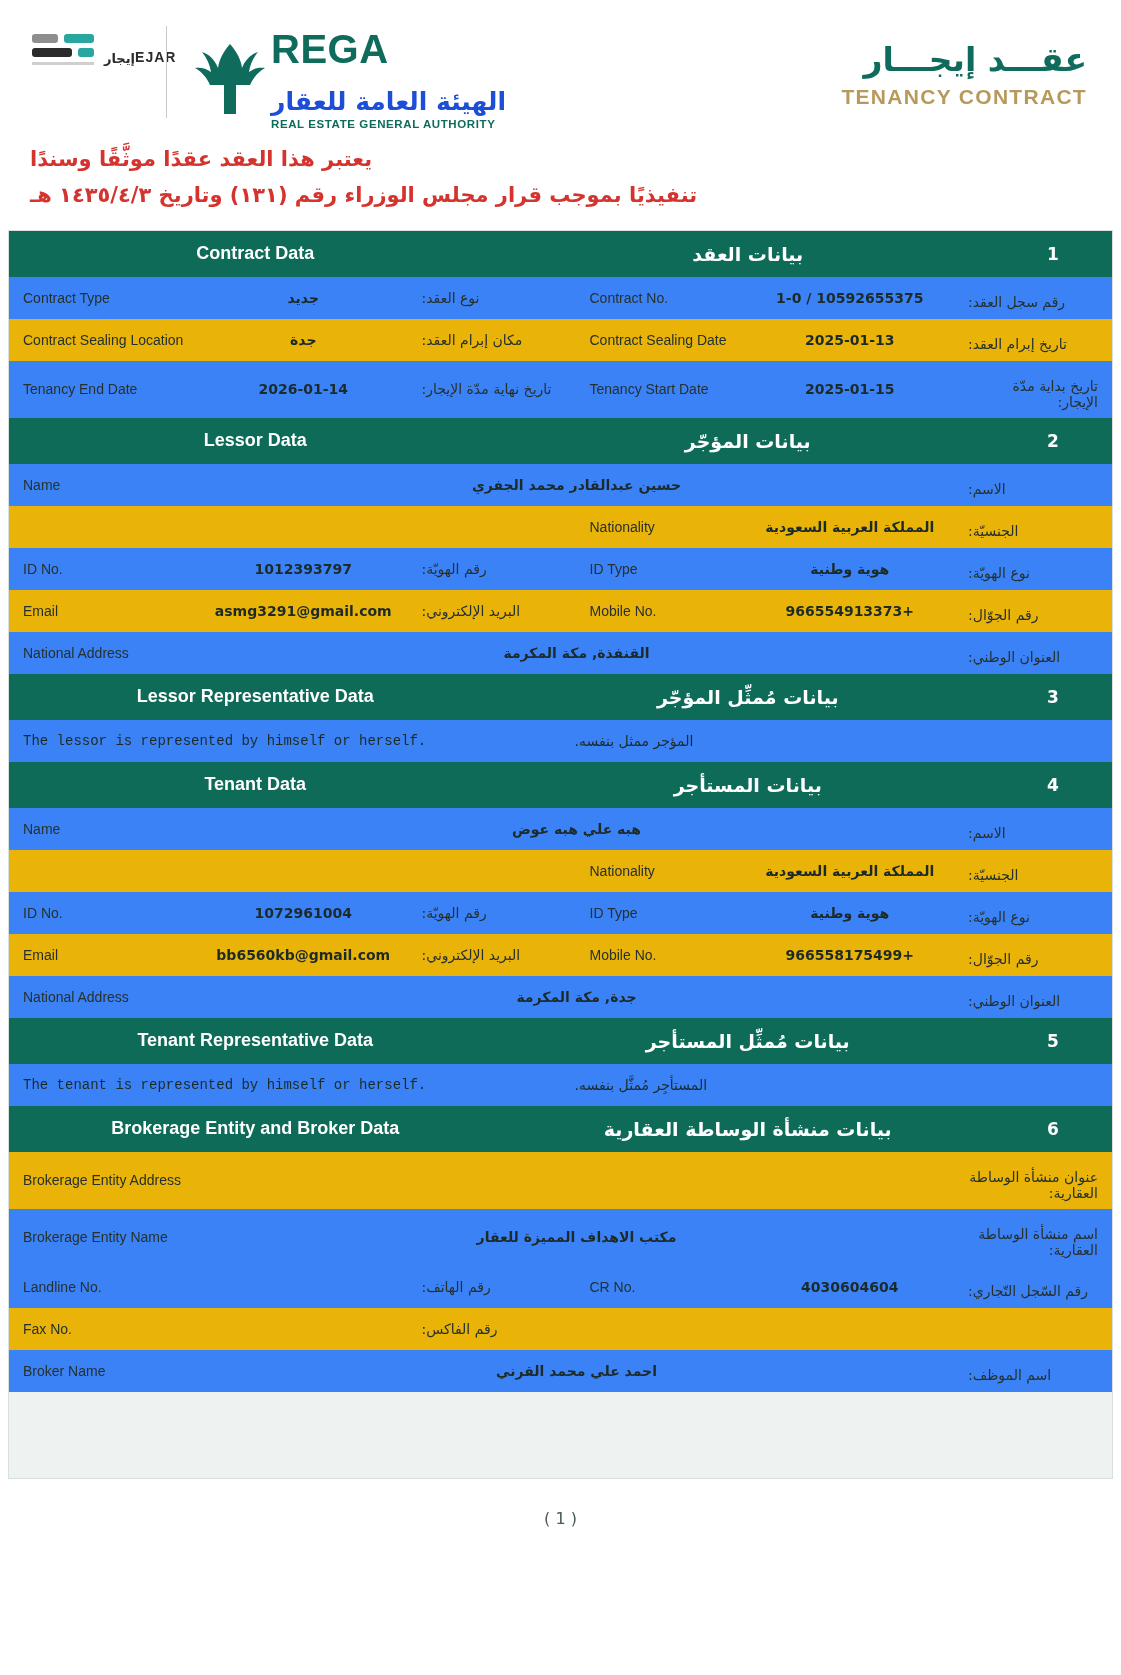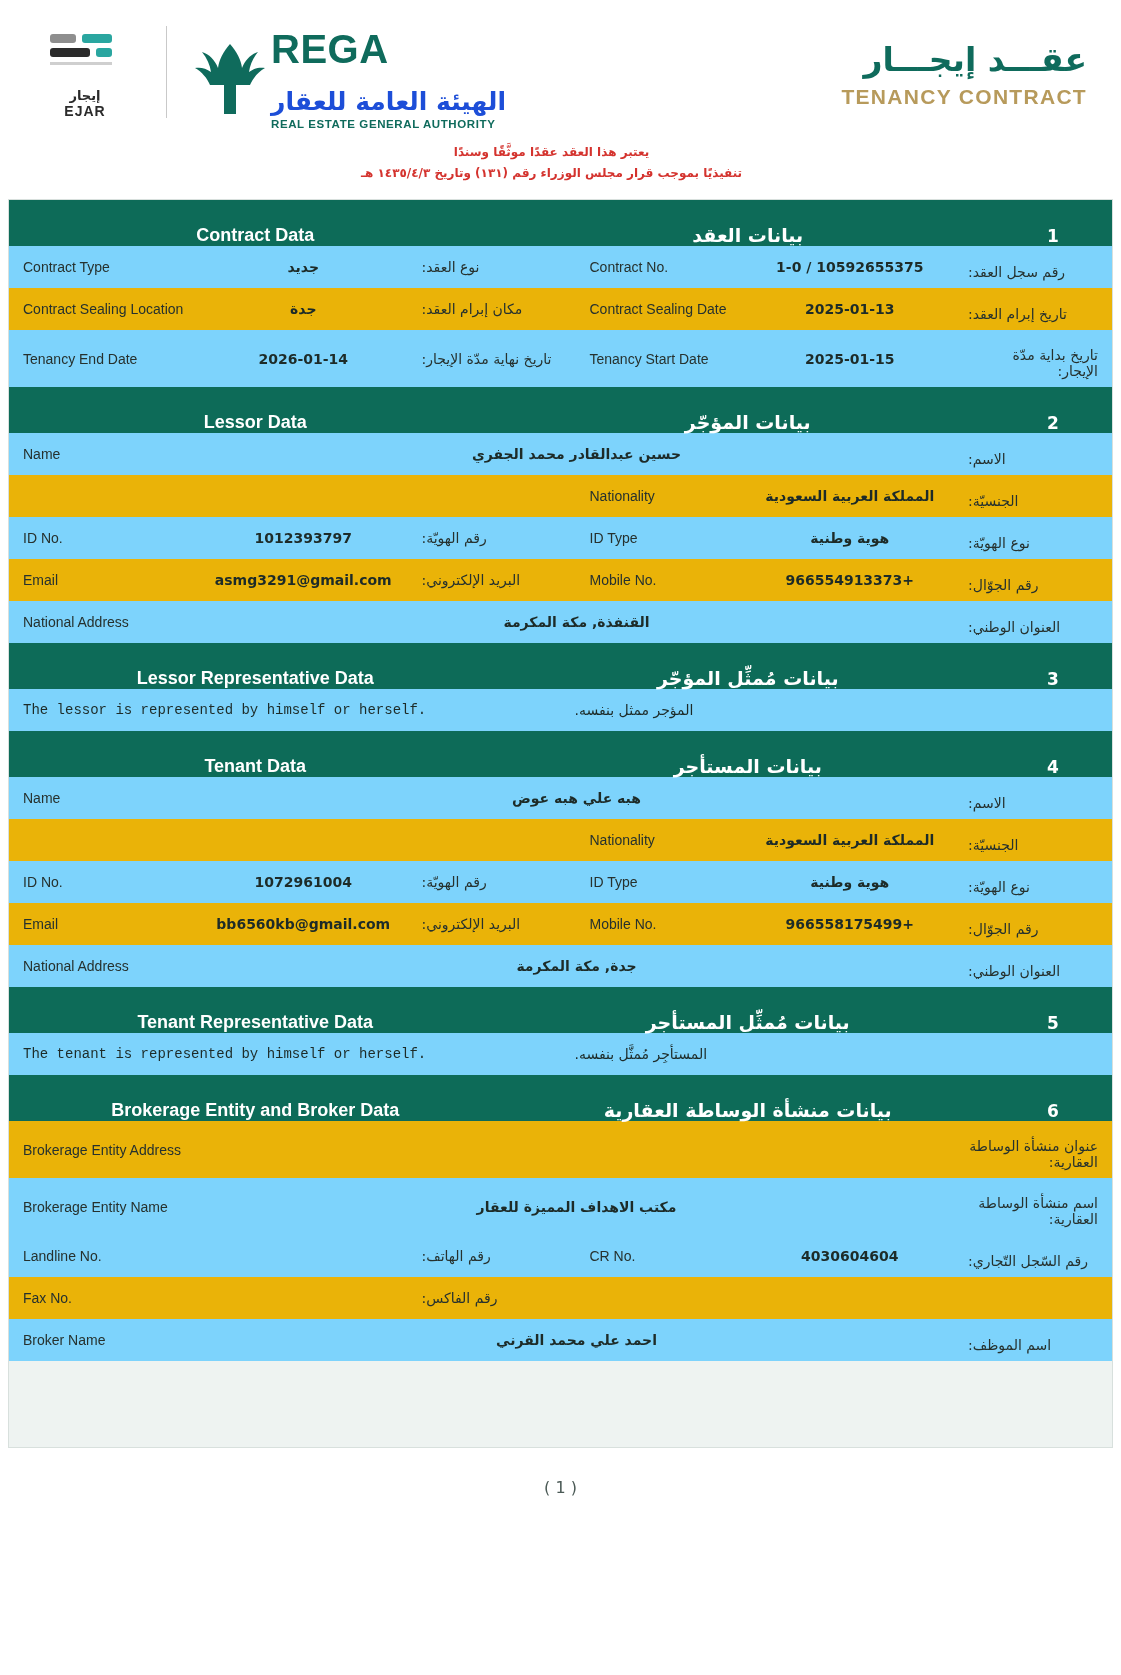"إيجار" .logo-left { flex-direction: column -> row }
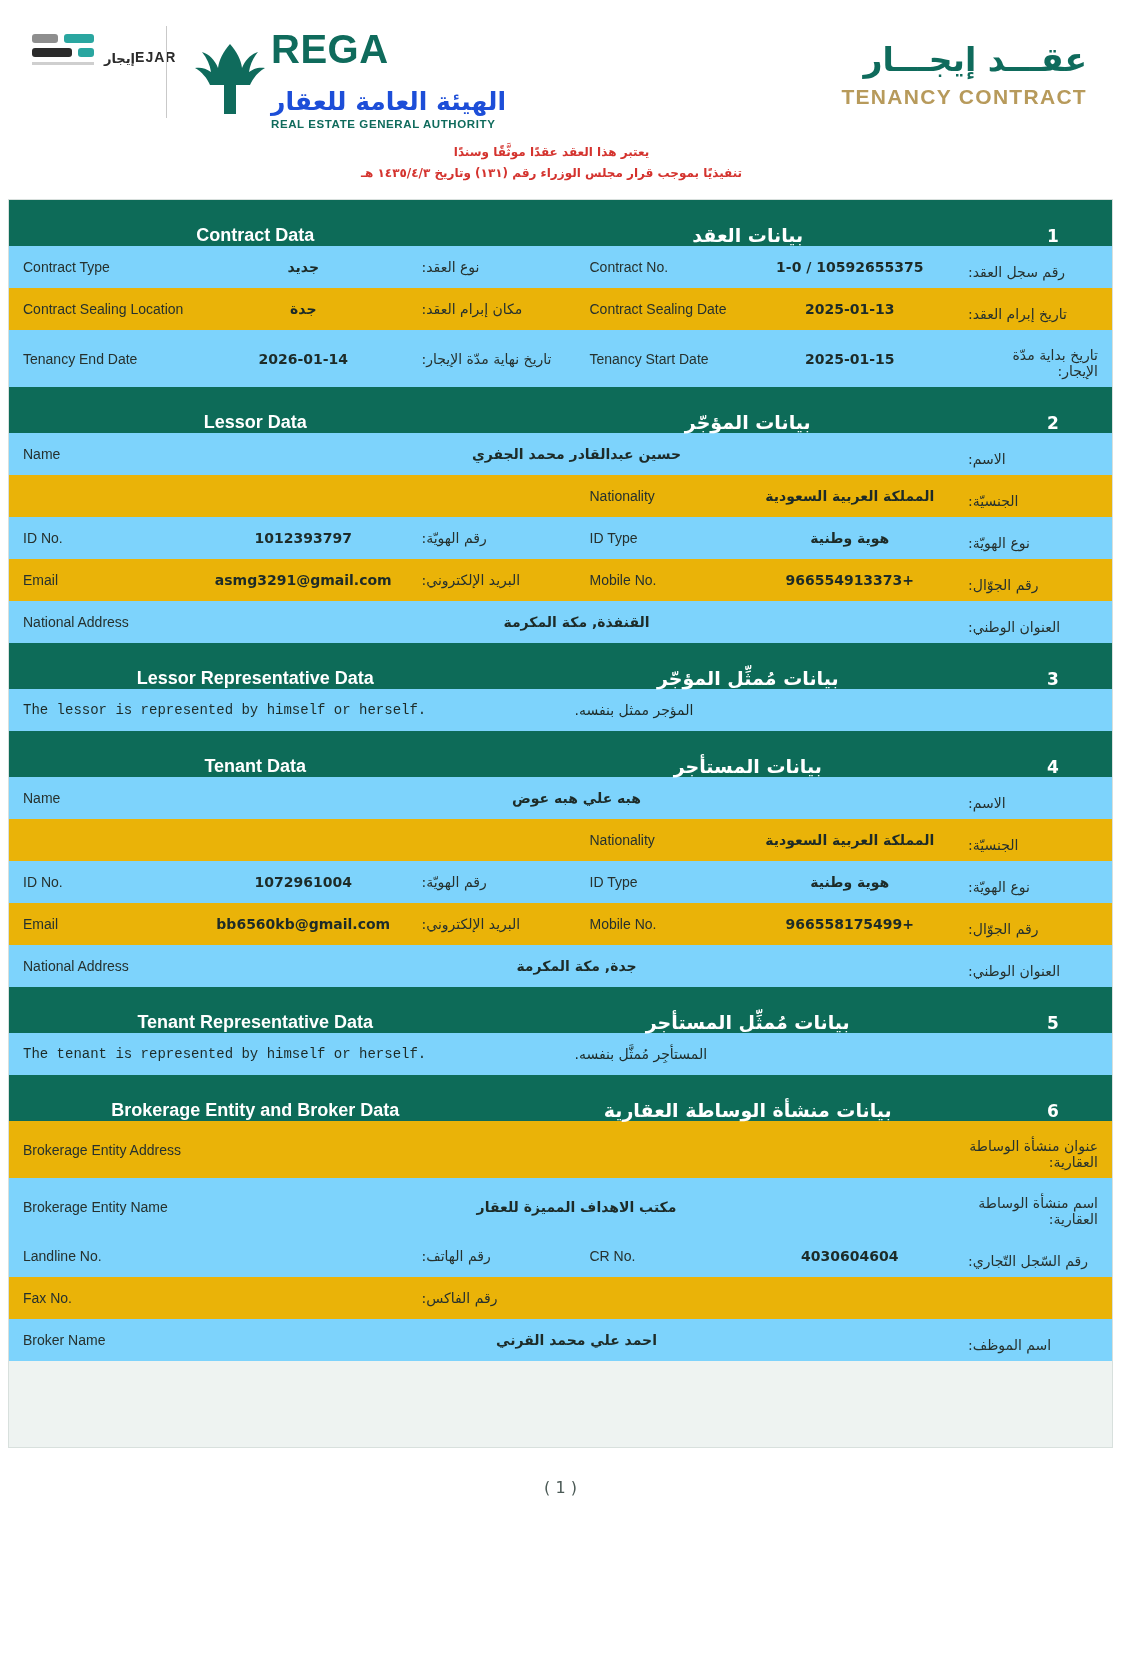"يعتبر هذا العقد عقدًا موثَّقًا" .legal-note { font-size: 12px -> 21px; text-align: center -> left }
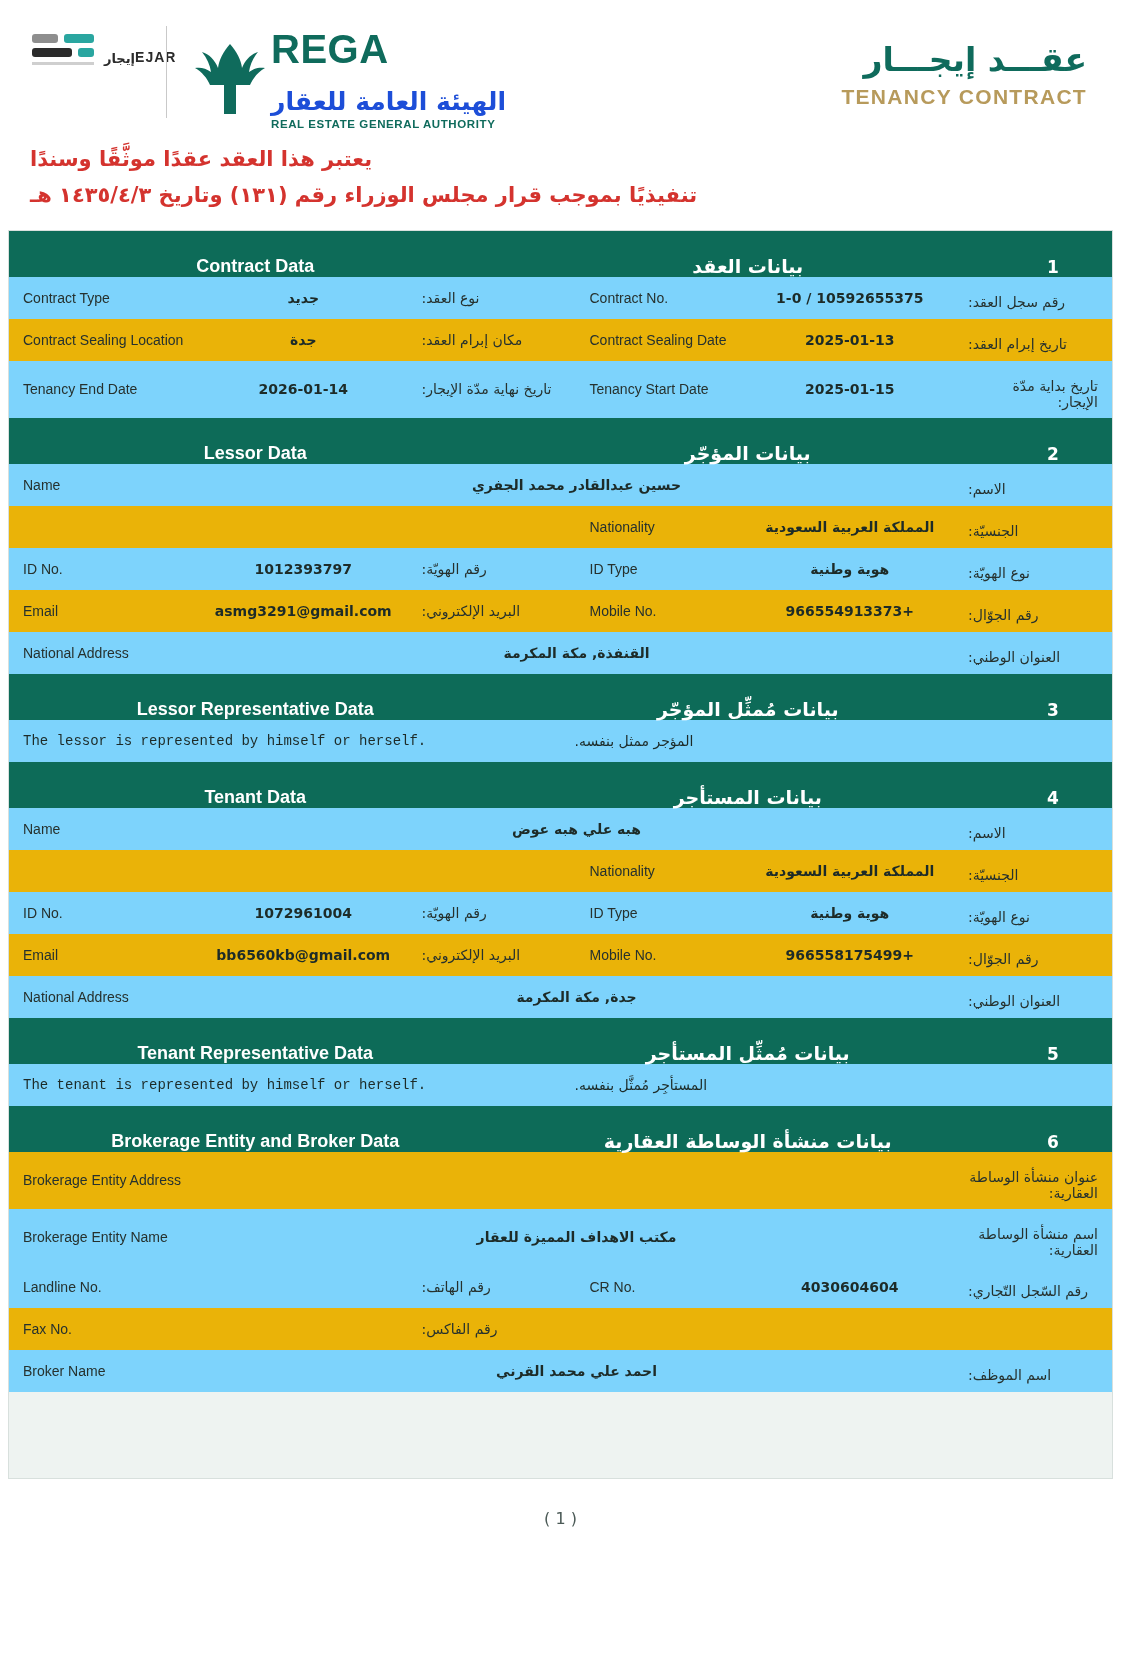"Contract Data" .section-head { align-items: flex-end -> center }
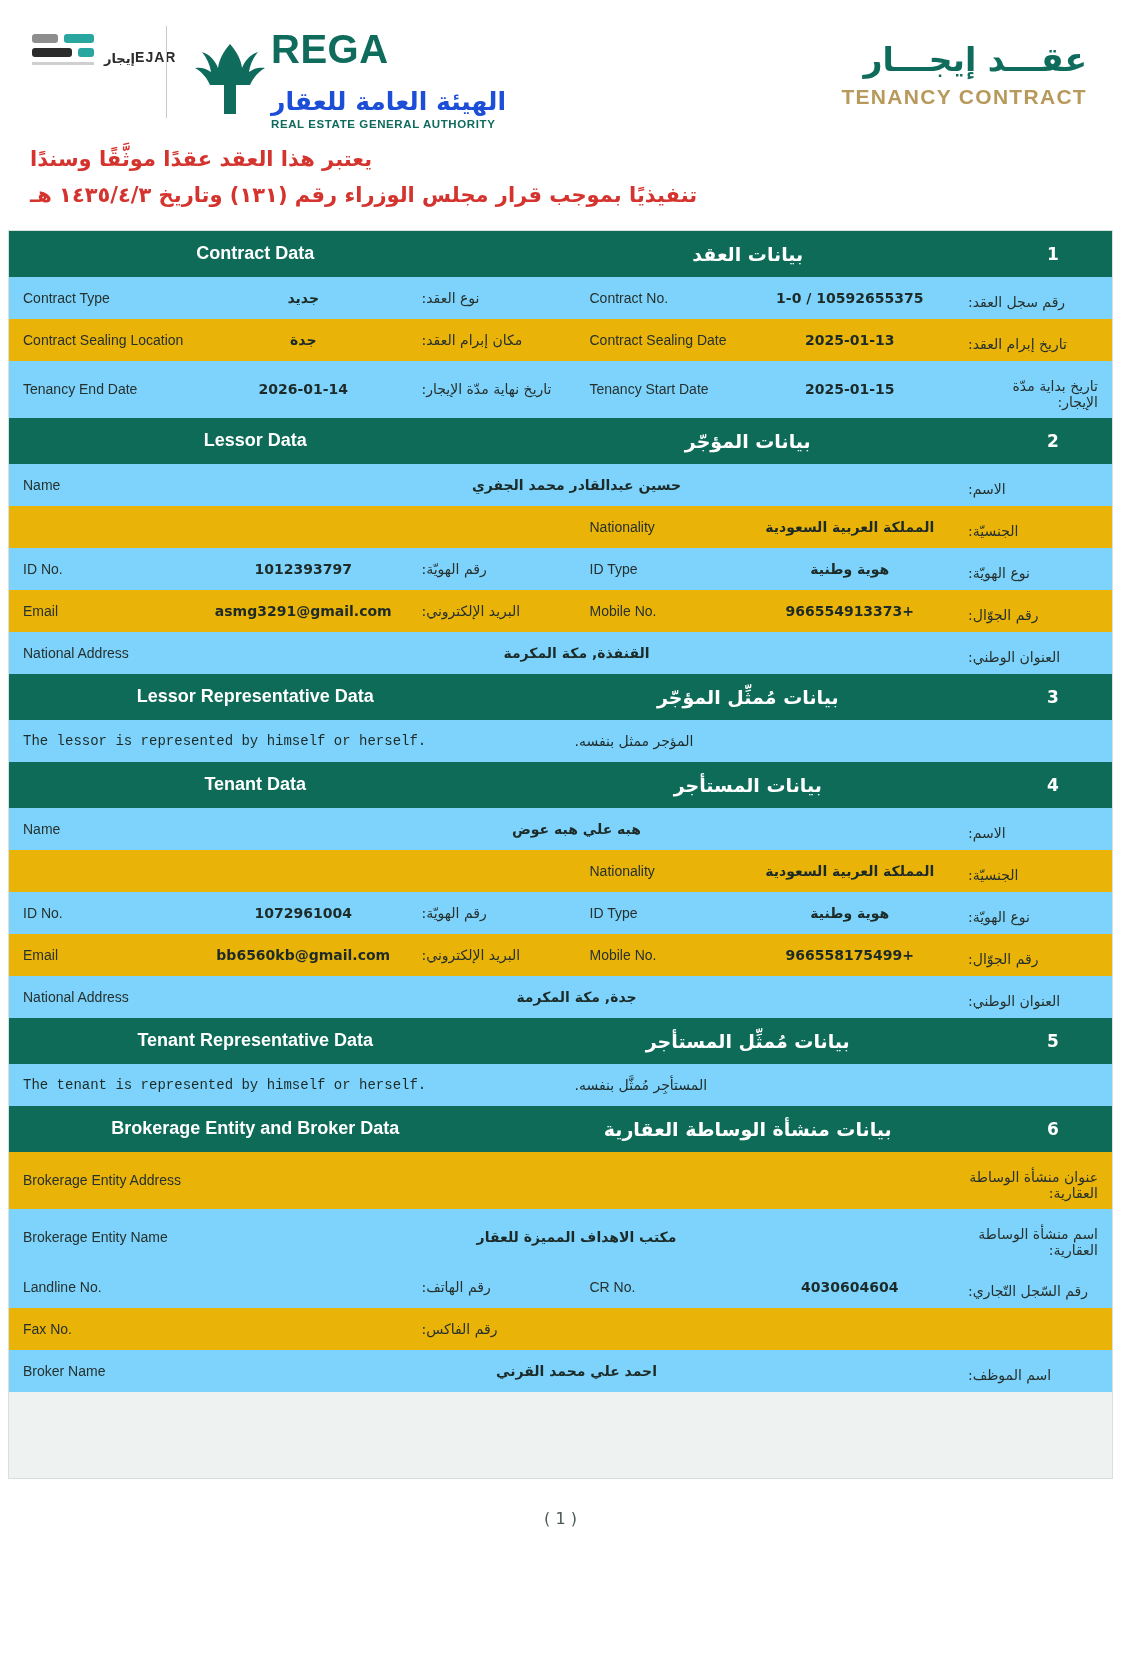"Contract Type" .row { background: #7dd3fc -> #3b82f6 }
